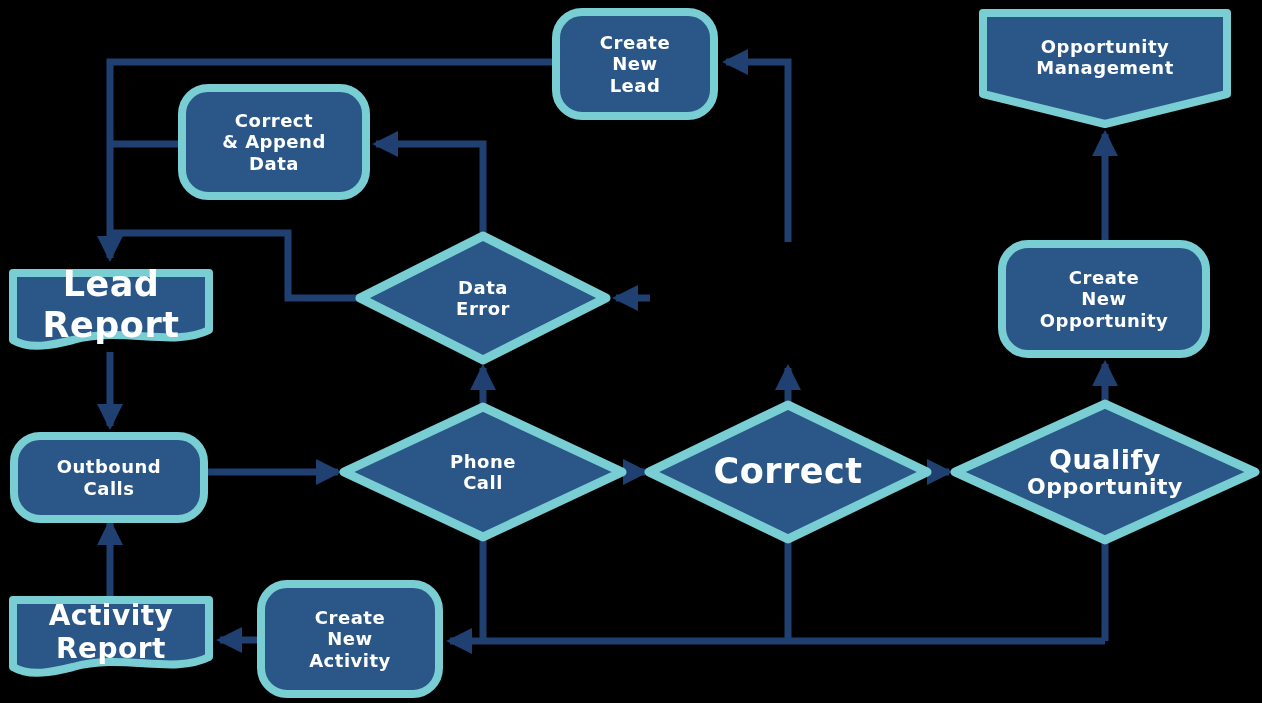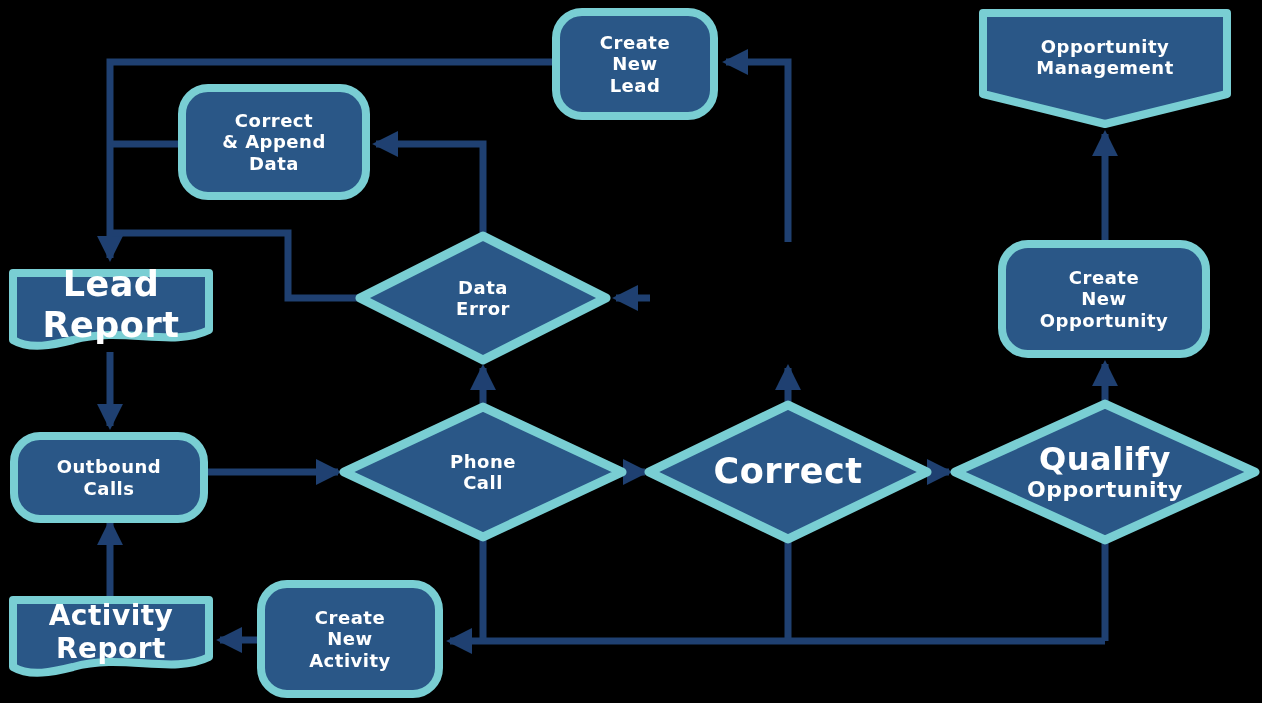"Qualify" .q1 { font-size: 32px -> 27px }
